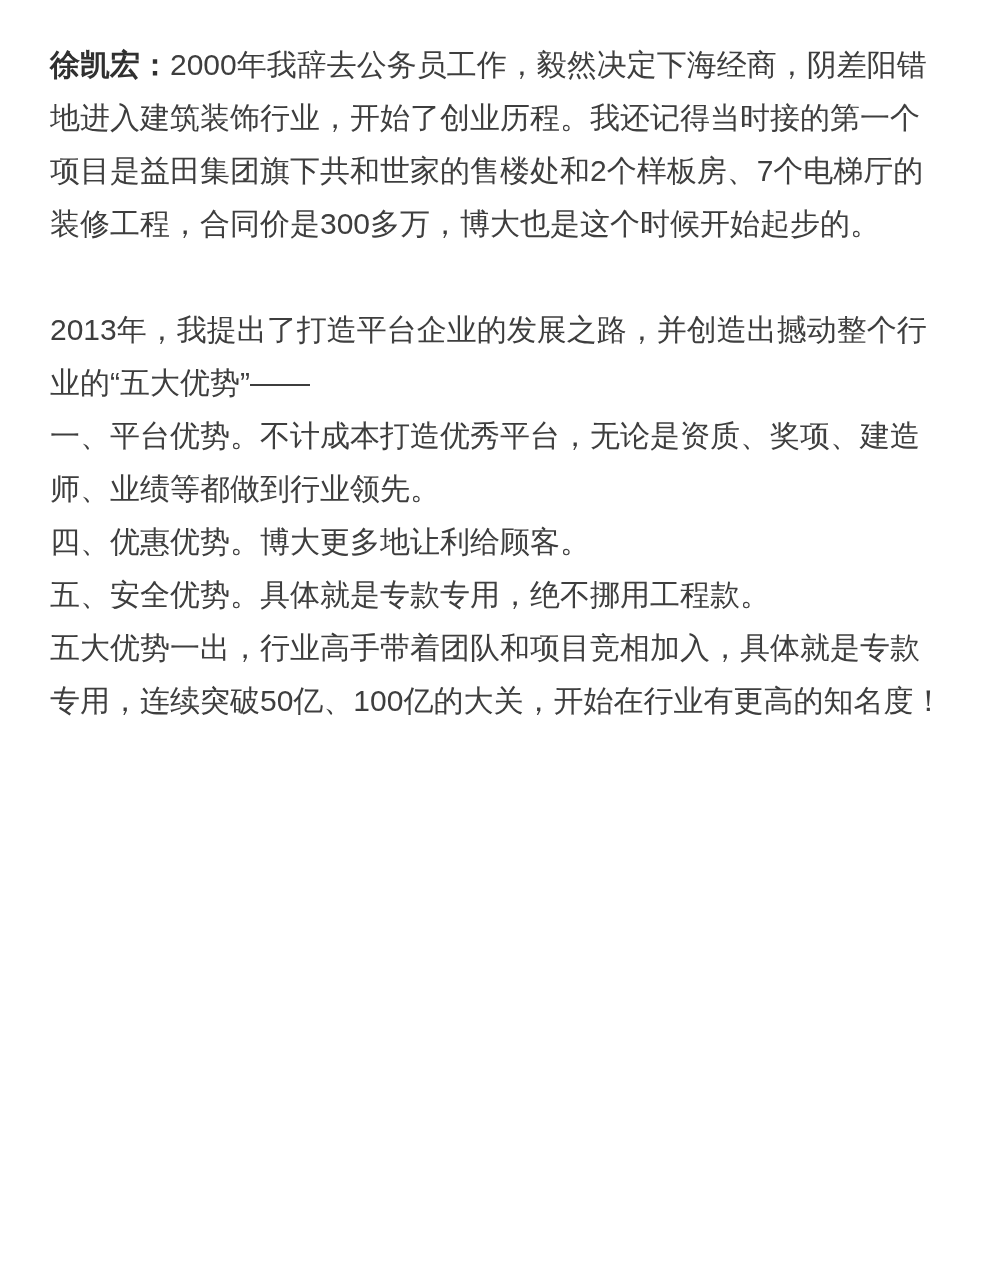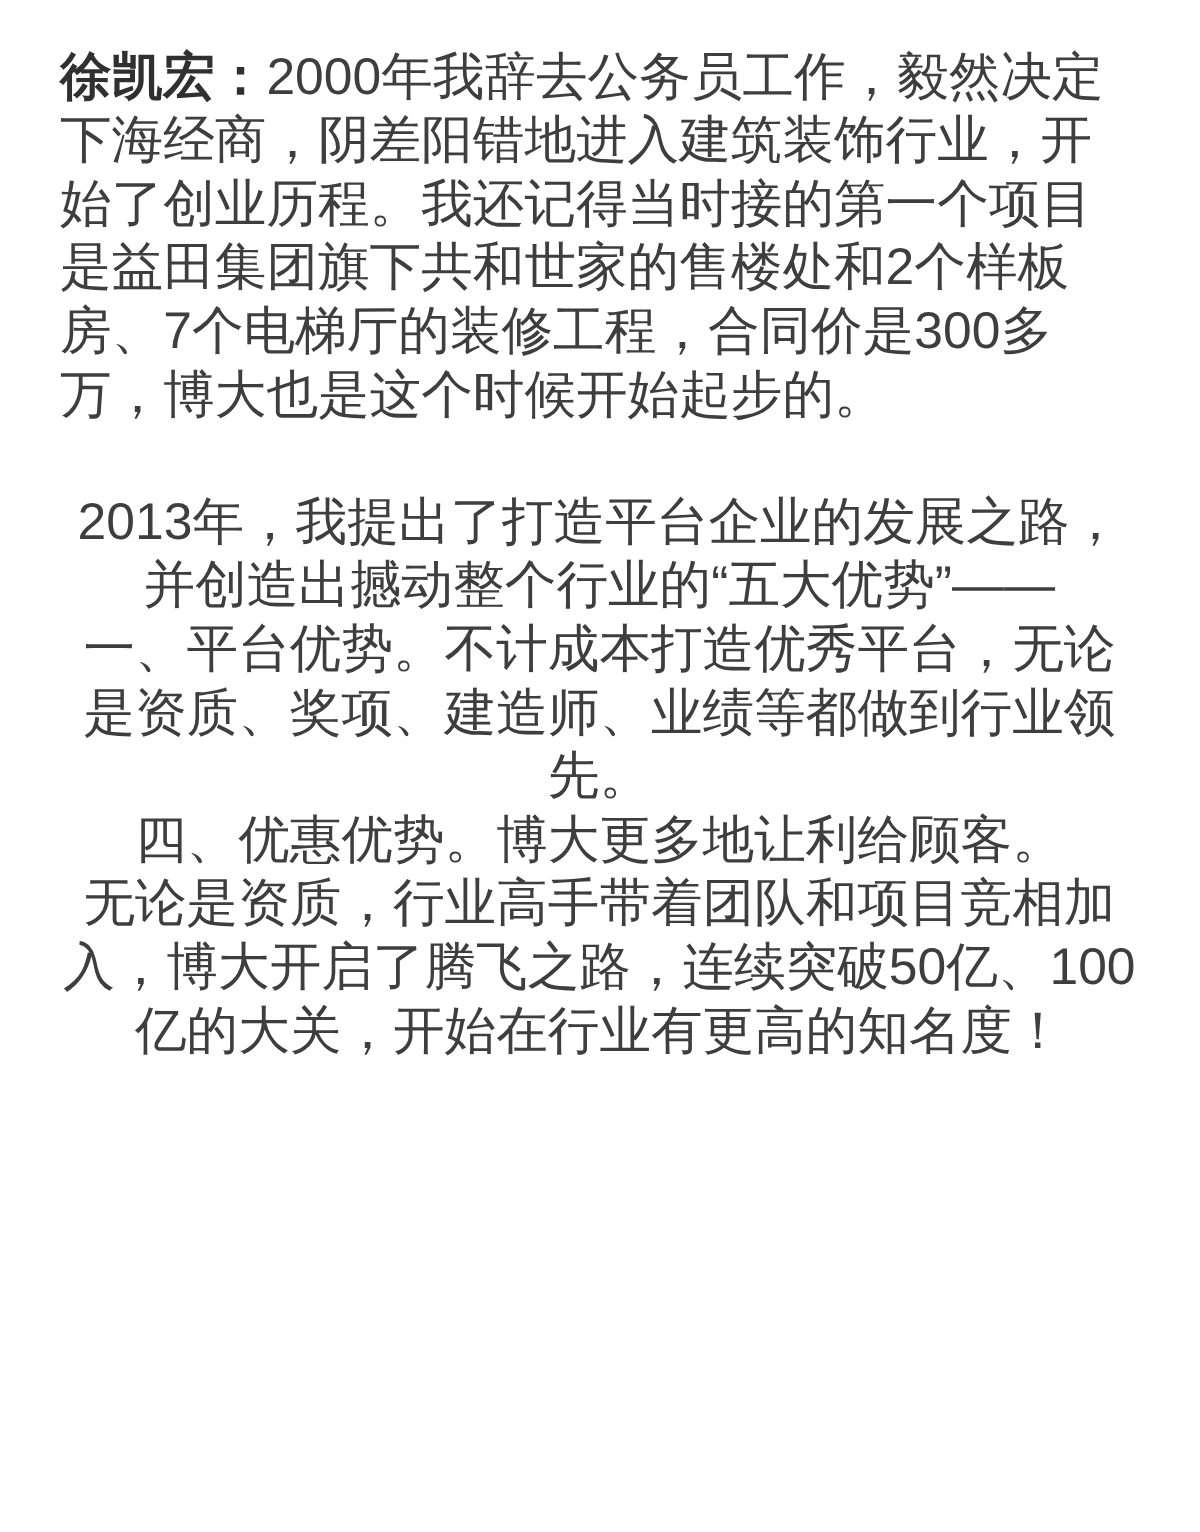"徐凯宏：2000年我辞去公务员工作，毅然决定下海经商，阴差阳错地进入建筑装饰行业" .page { font-size: 43px -> 30px }
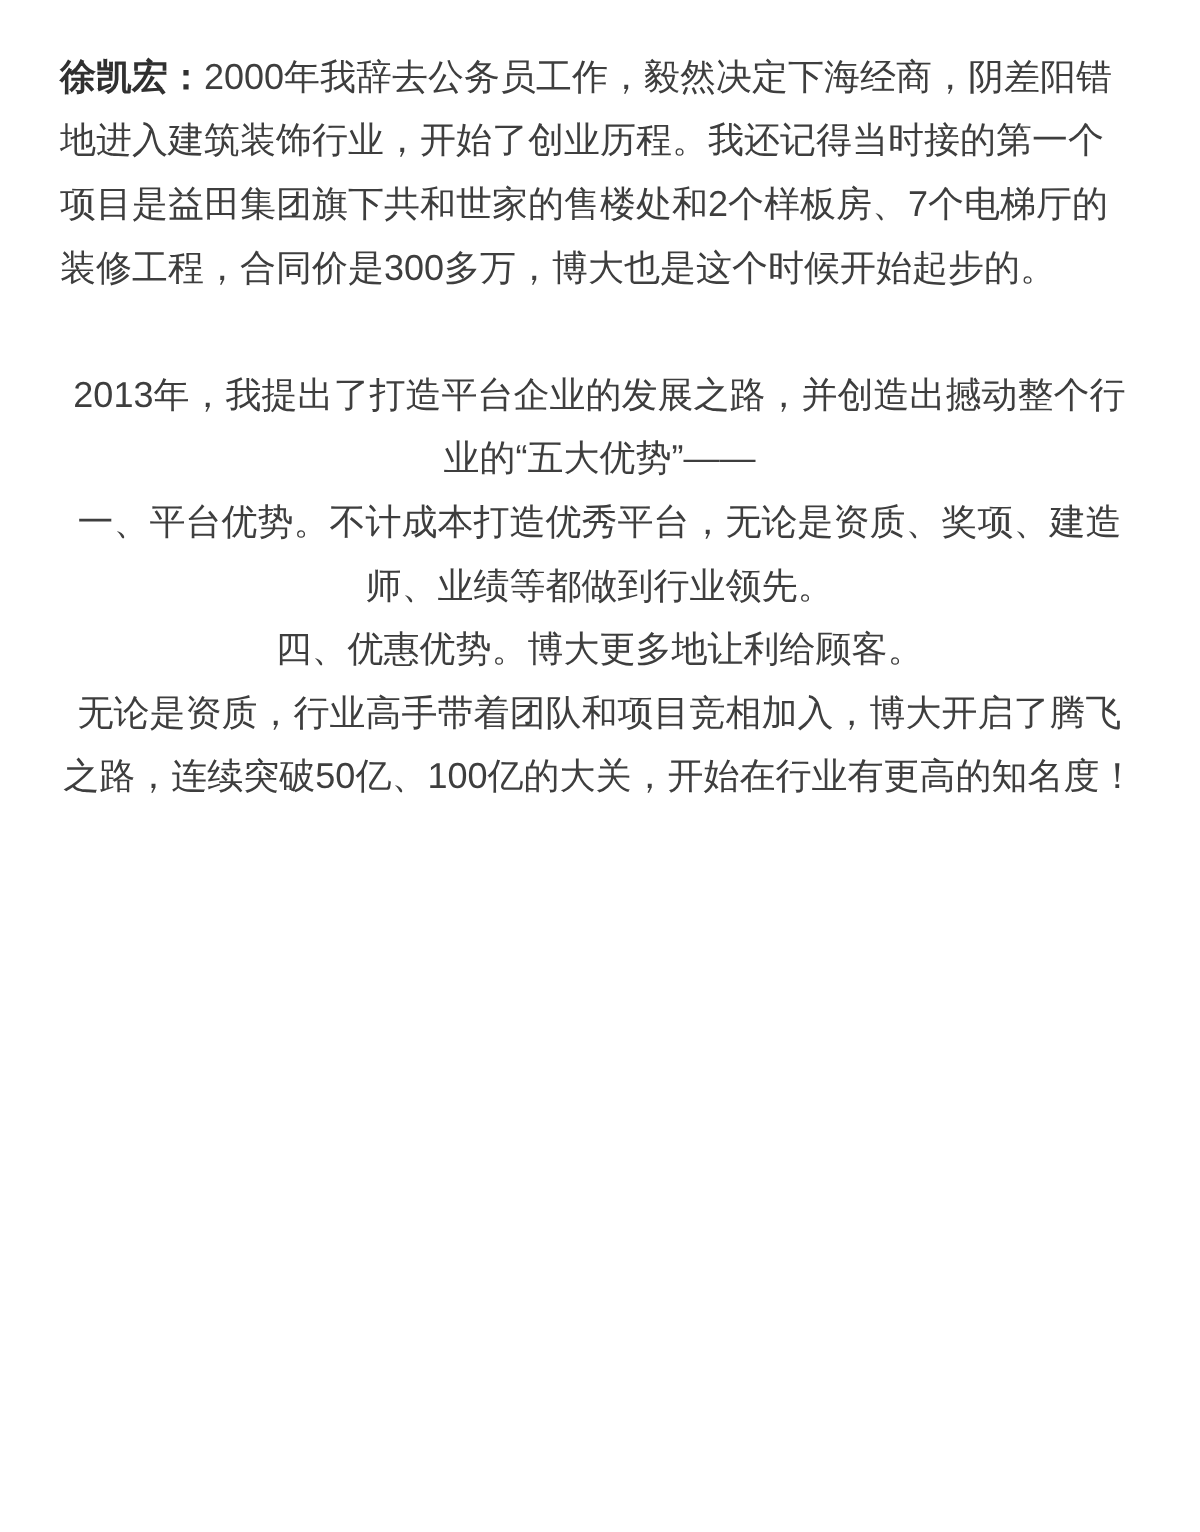"2013年，我提出了打造平台企业的发展之路，并创造出撼动整个行业的“五大优势”—" .para:last-child { text-align: center -> none }
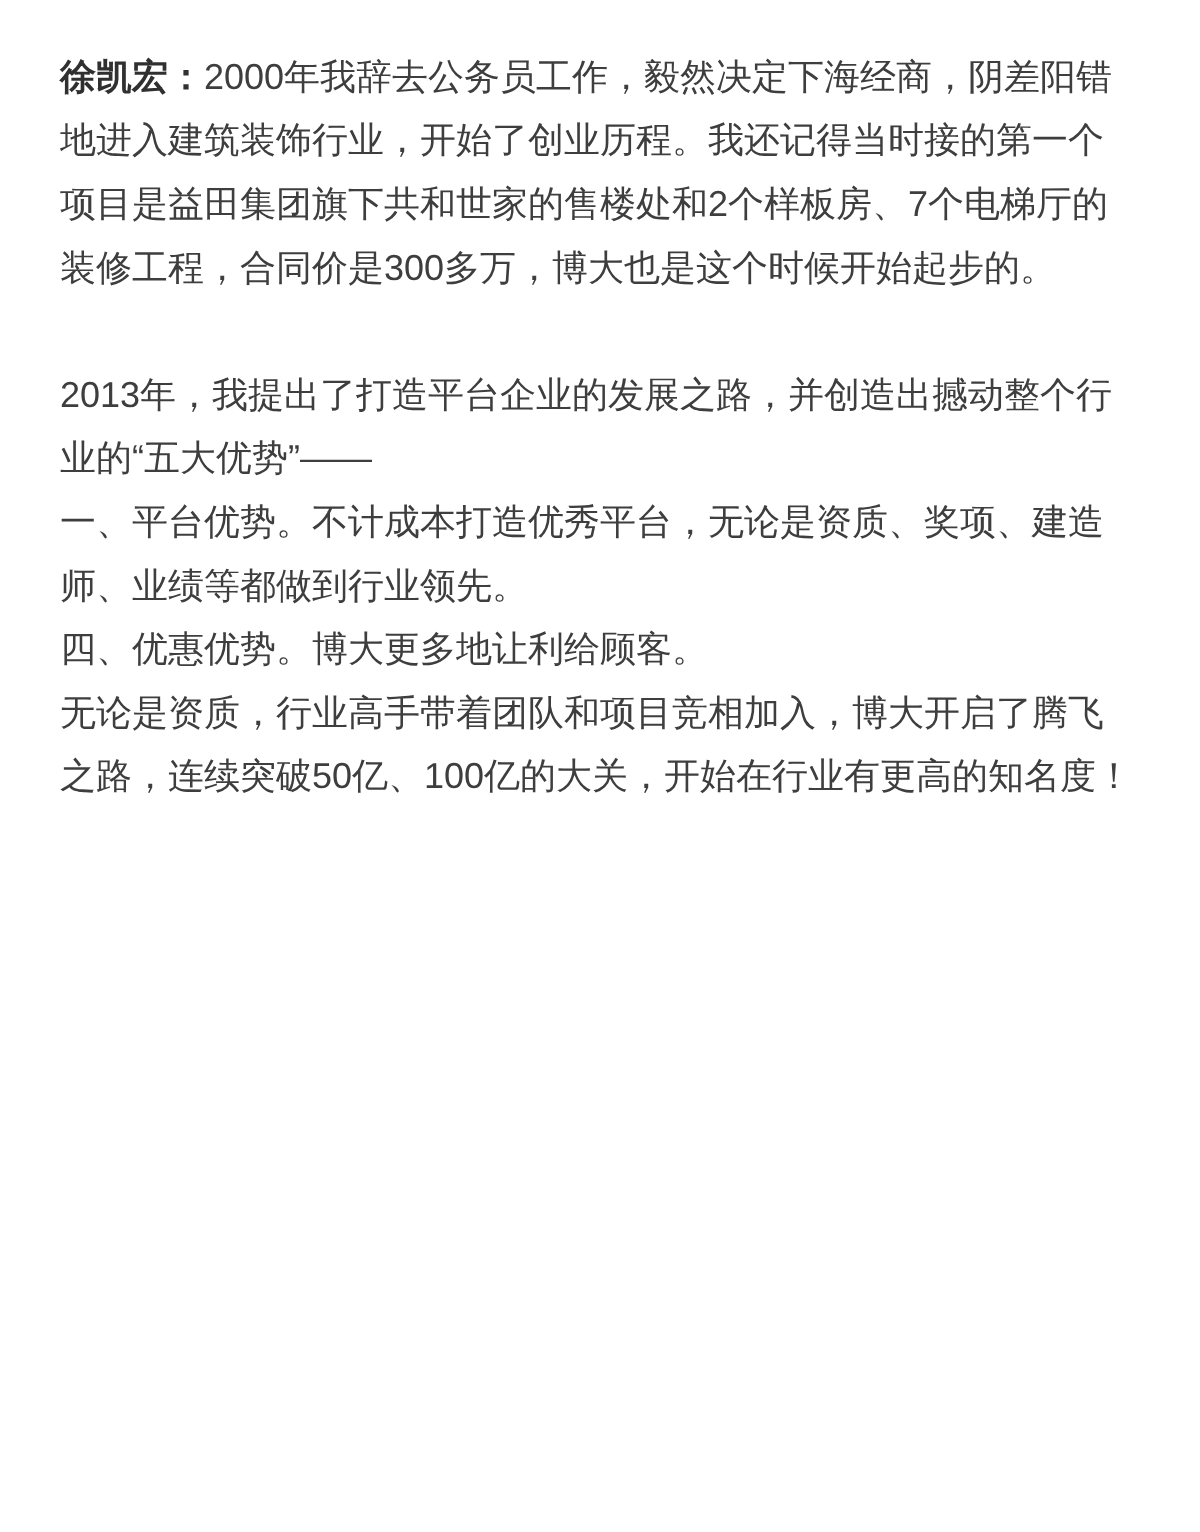"五、安全优势。具体就是专款专用，绝不挪用工程款。" div.adv-line { html: none -> <div>五、安全优势。具体就是专款专用，绝不挪用工程款。</div> }
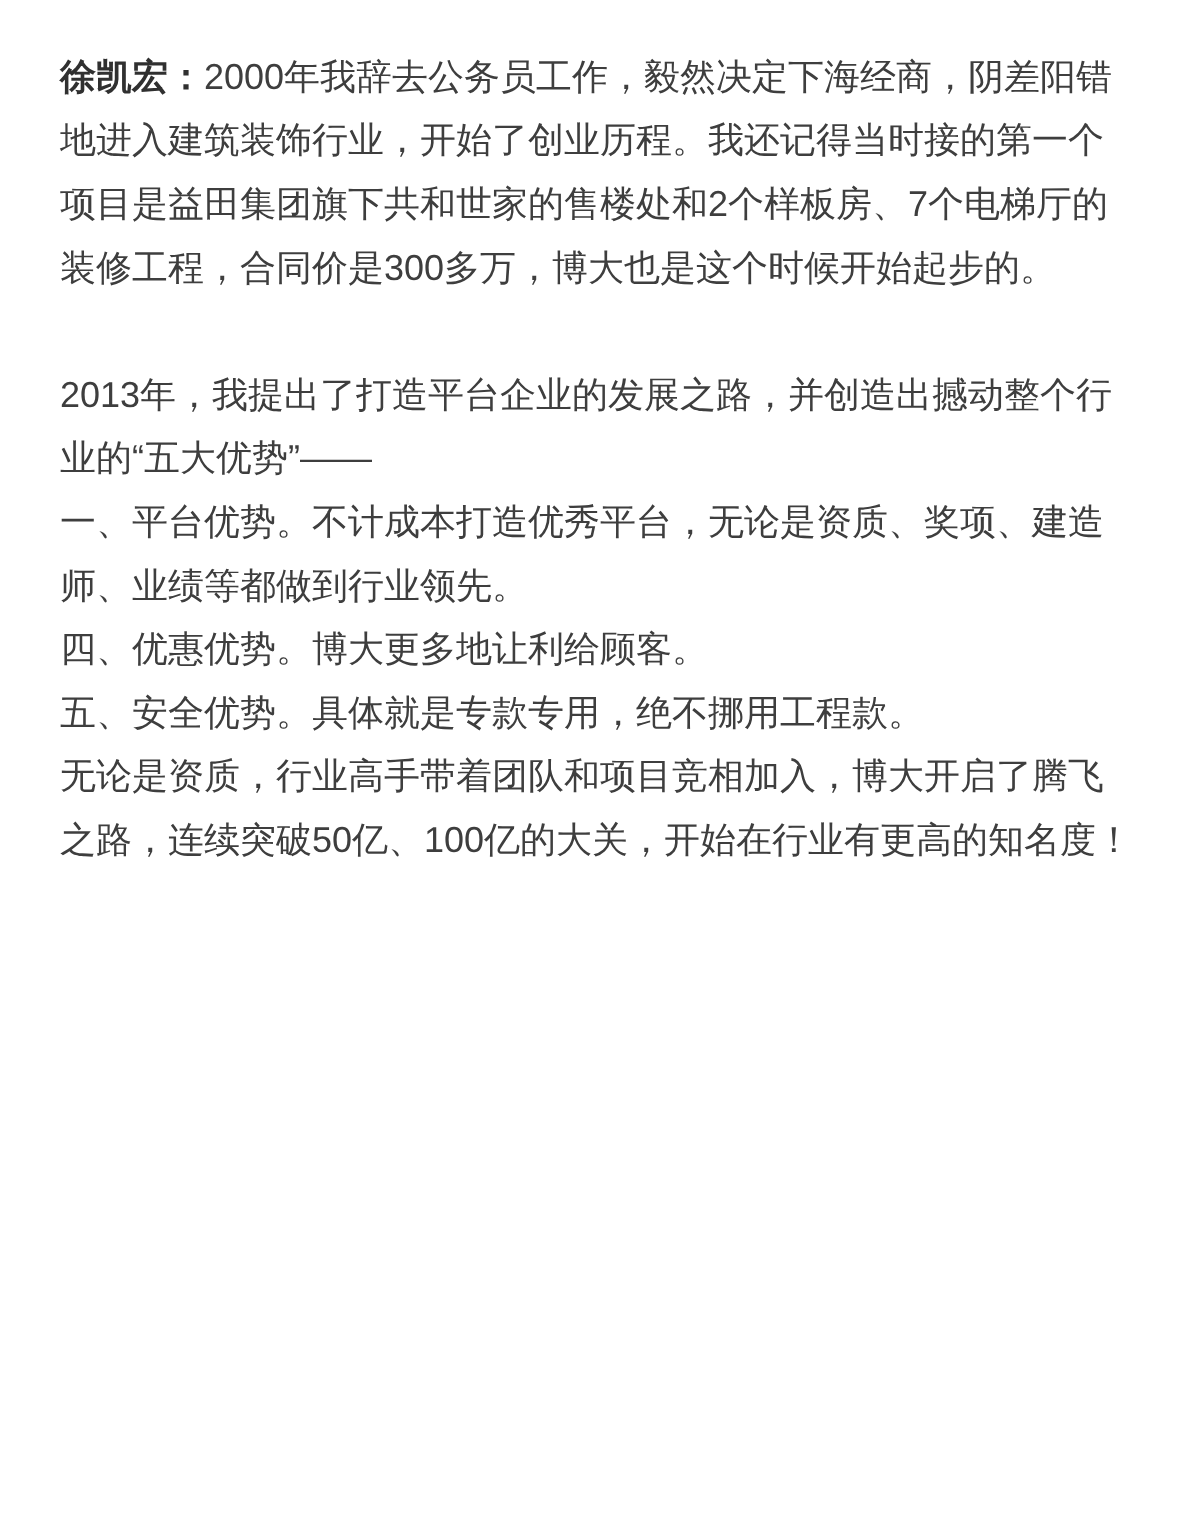"无论是资质，行业高手带着团队和项目竞相加入，博大开启了腾飞之路，连续突破50亿、" div.adv-line { text: 无论是资质，行业高手带着团队和项目竞相加入，博大开启了腾飞之路 -> 五大优势一出，行业高手带着团队和项目竞相加入，具体就是专款专用 }
